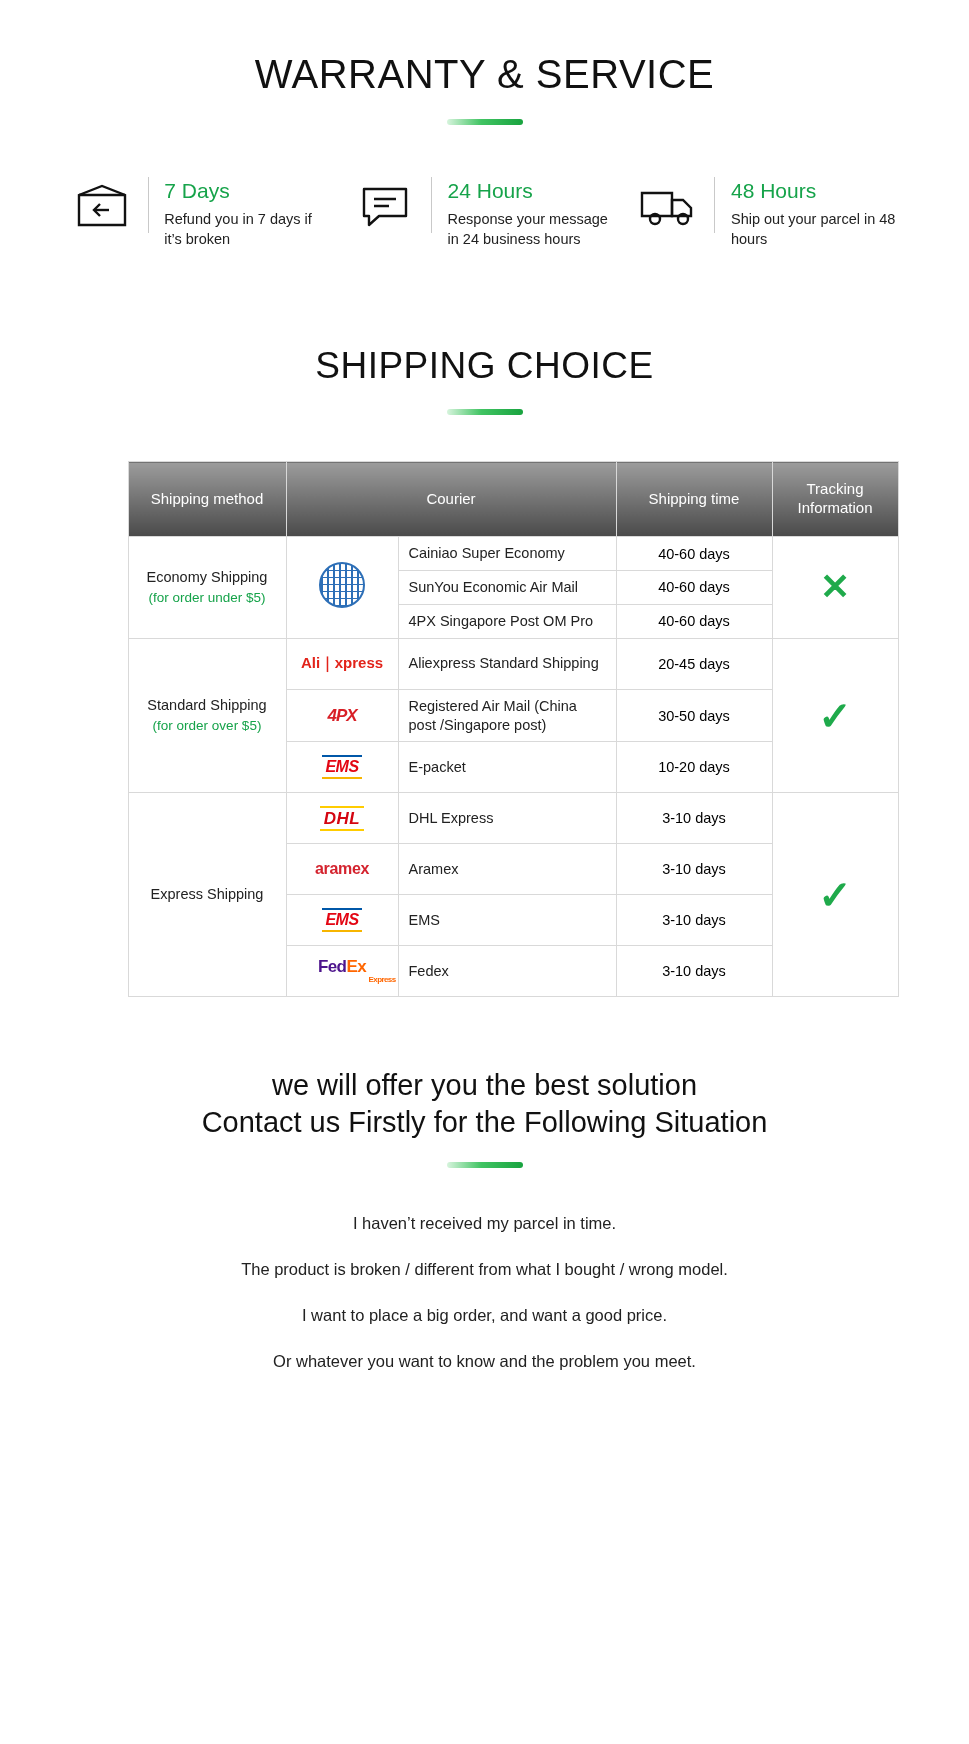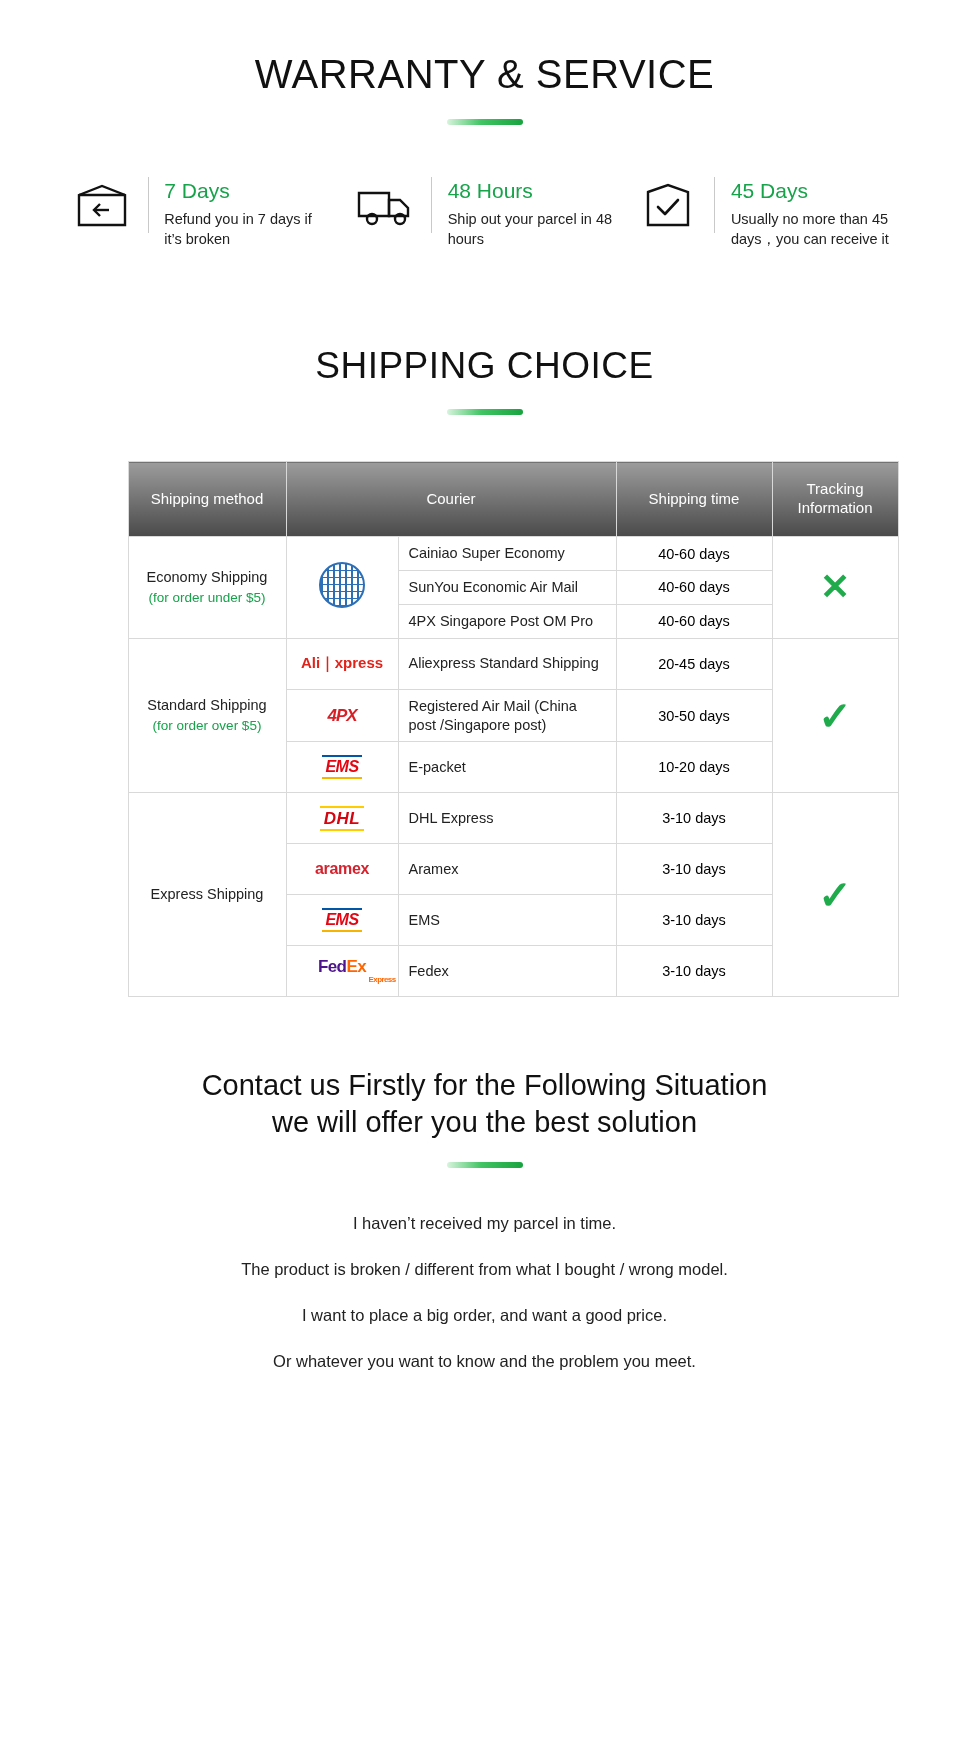"24 Hours" div.feature { html: none -> <div> <div> <svg> <path></path> <path></path> </svg> </div> <div></div> <div> <div>24 Hours</div> <div>Response your message in 24 business hours</div> </div> </div> }
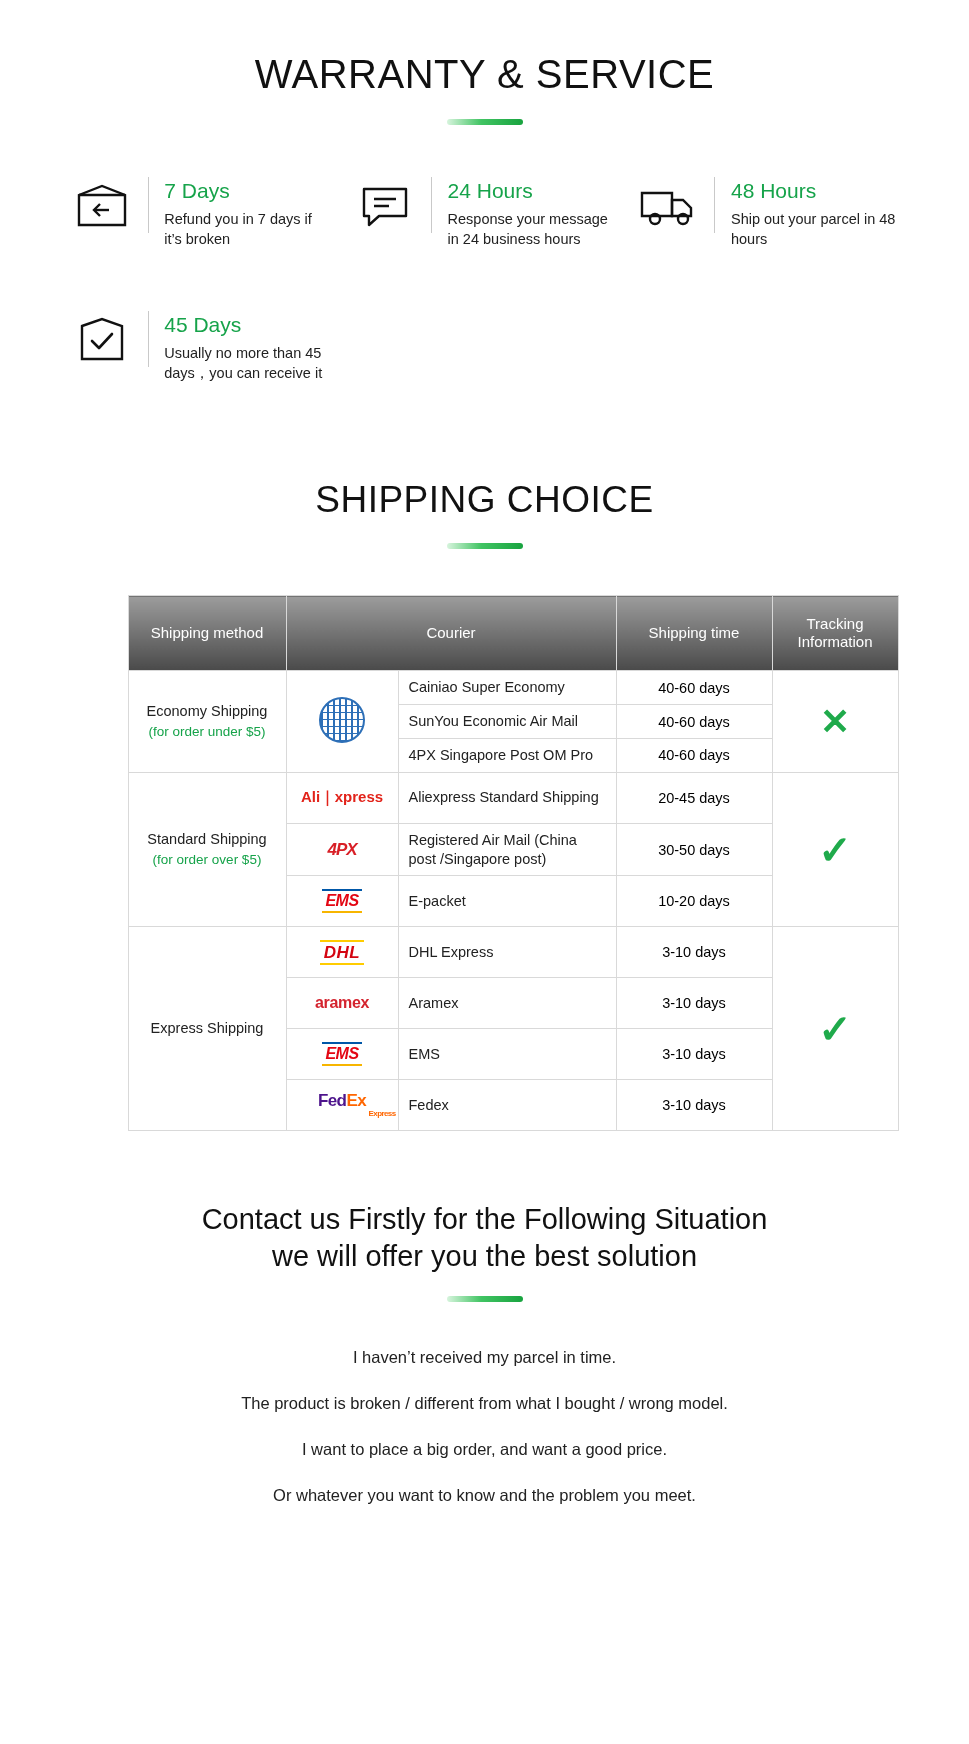"45 Days" div.feature { html: <div> <div> <svg> <path></path> <path></path> </svg> </div> <div></div> <div> <div>45 Days</div> <div>Usually no more than 45 days，you can receive it</div> </div> </div> -> none }
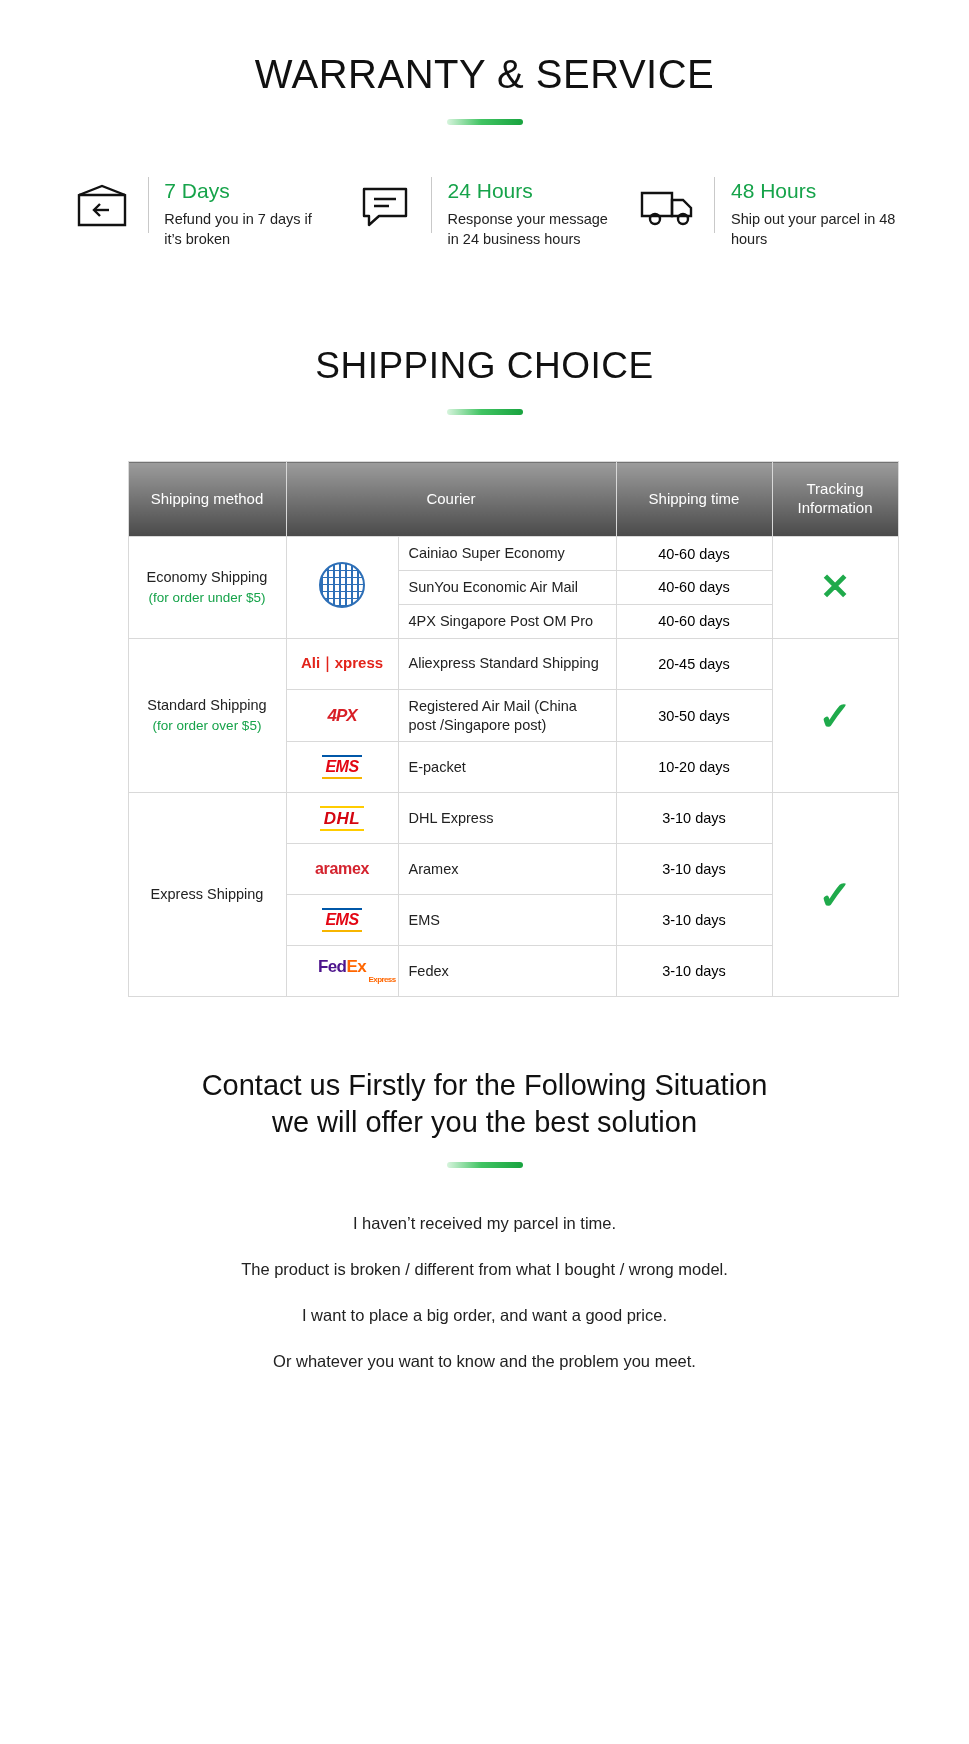"Contact us Firstly for the" p.contact-head { order: before "we will offer you the" -> after "we will offer you the" }
